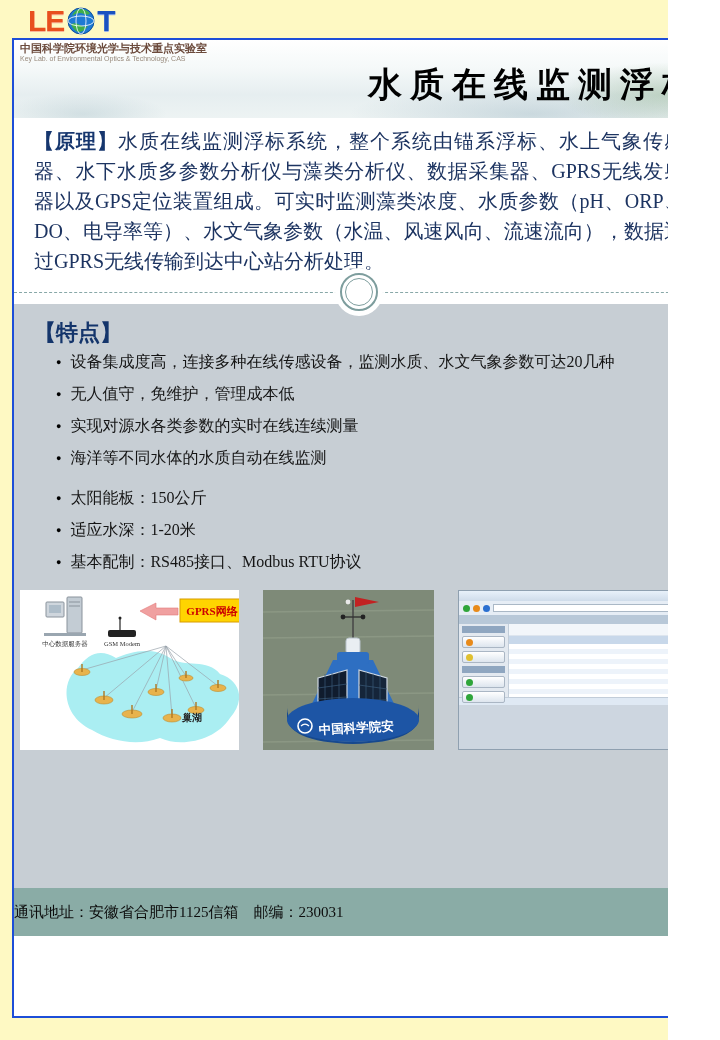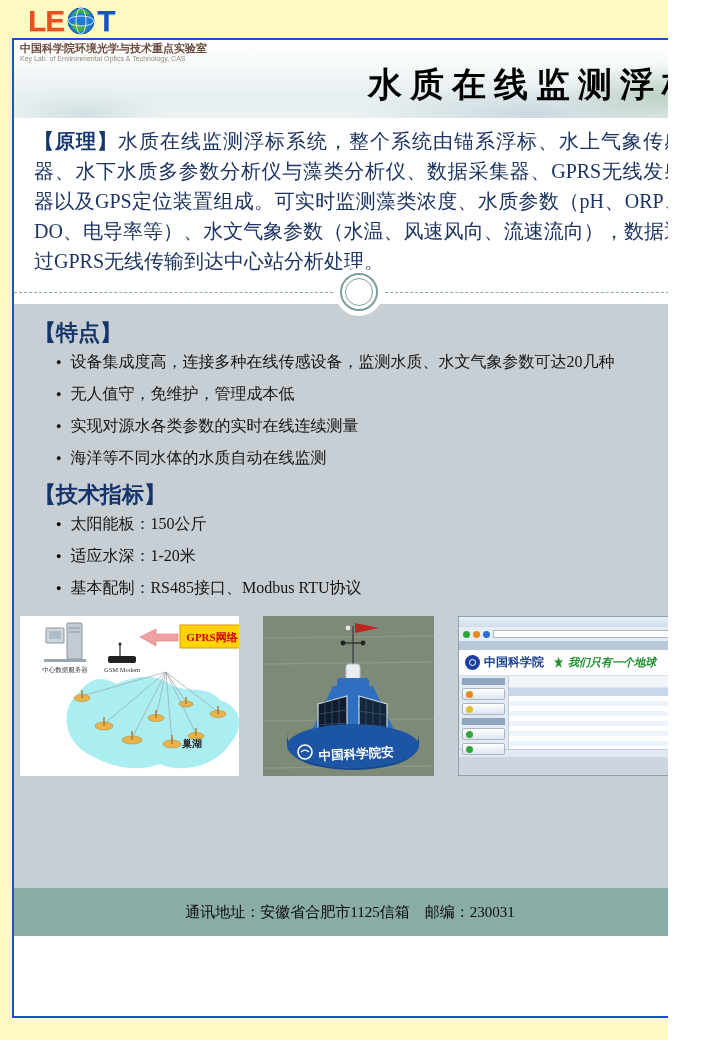"【技术指标】" div.sec-header { html: <div>【技术指标】</div> -> none }
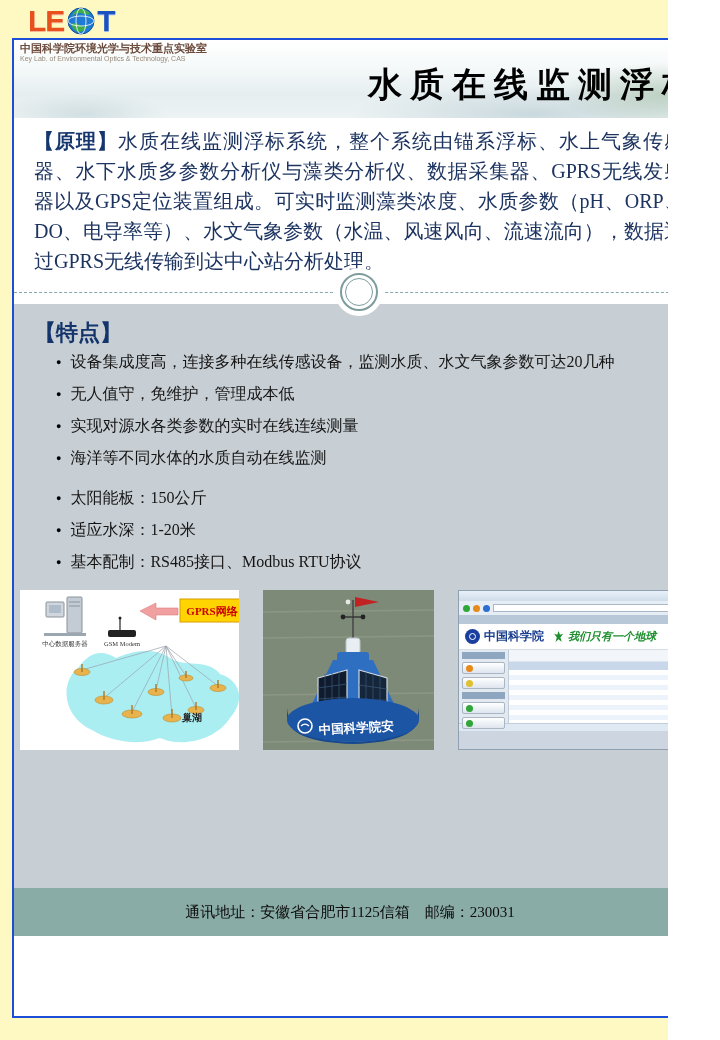"中国科学院" div.b-head { html: <div> <span></span> <span>中国科学院</span> <span></span> <span>我们只有一个地球</span> </div> -> none }
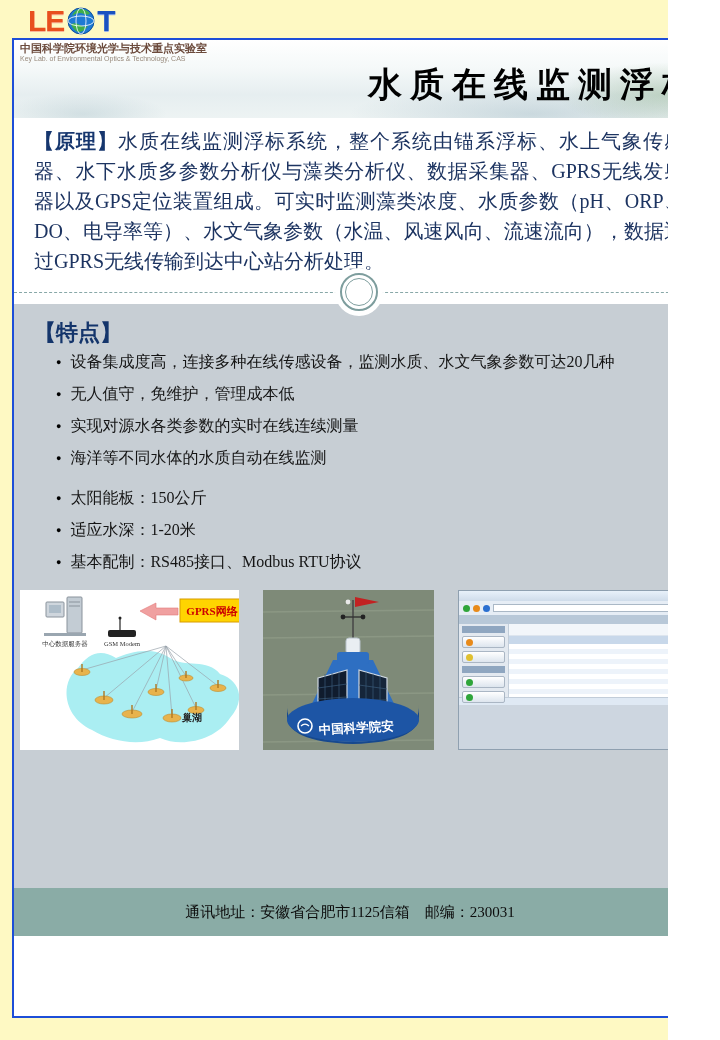"通讯地址：安徽省合肥市1125信箱 邮编：230031" .footer { justify-content: center -> flex-start }
